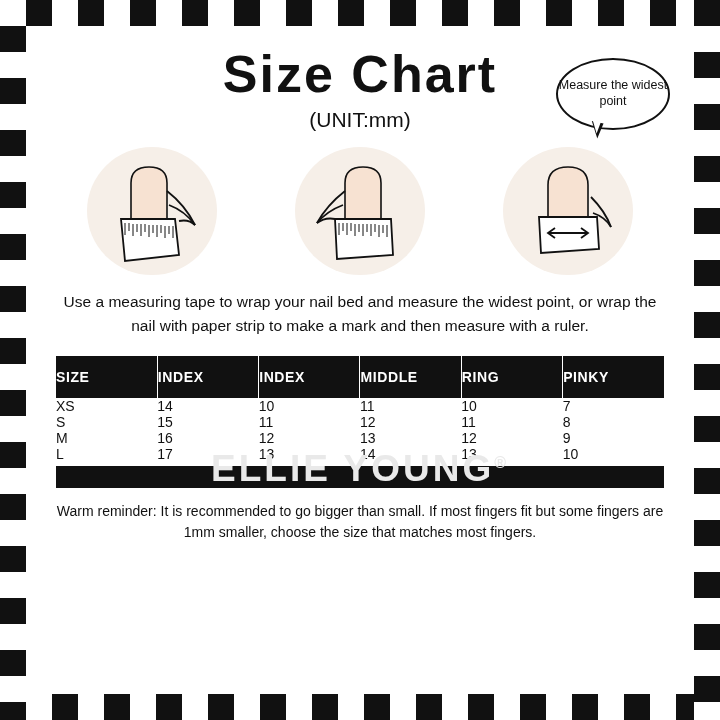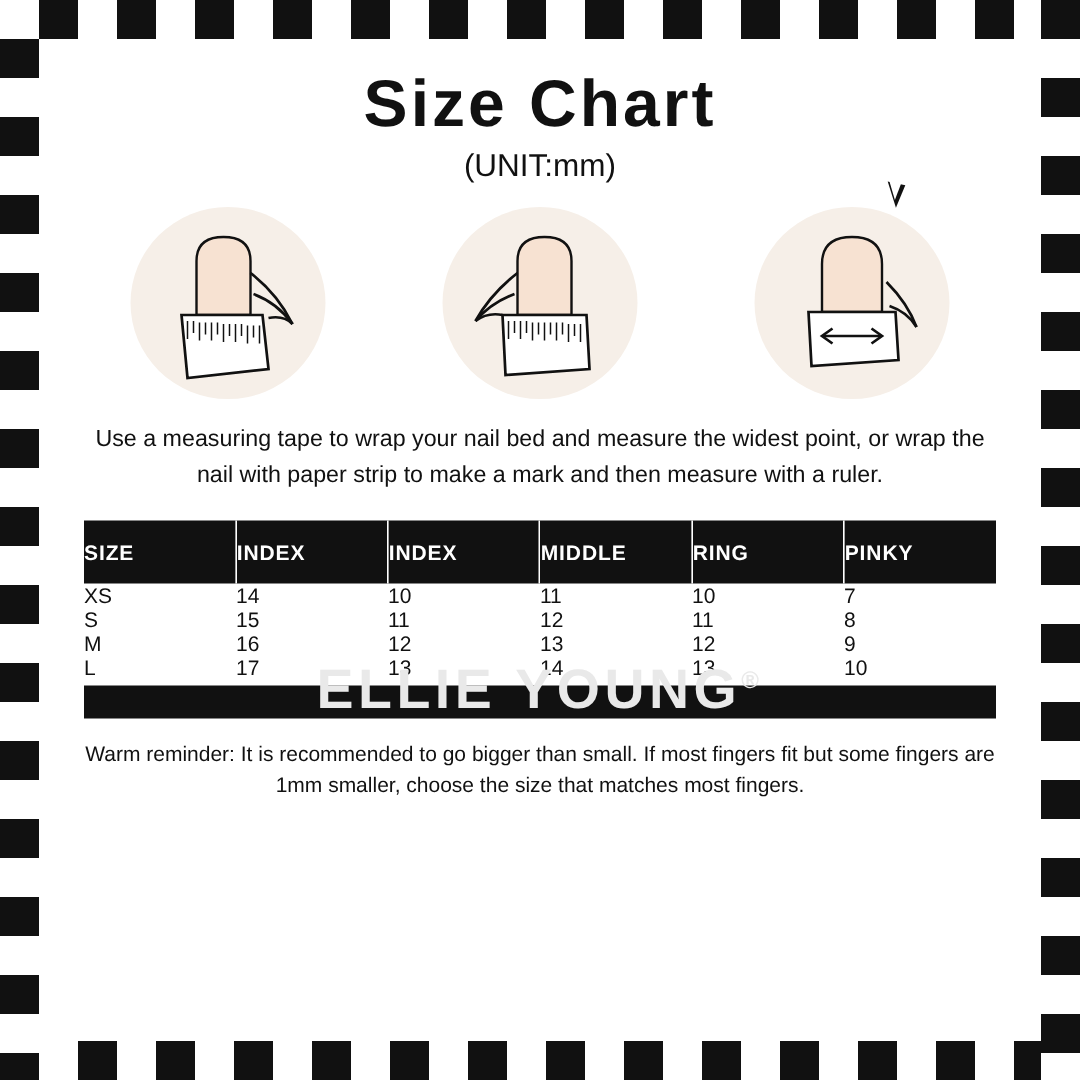"Size Chart" #main-title { font-size: 44px -> 52px }
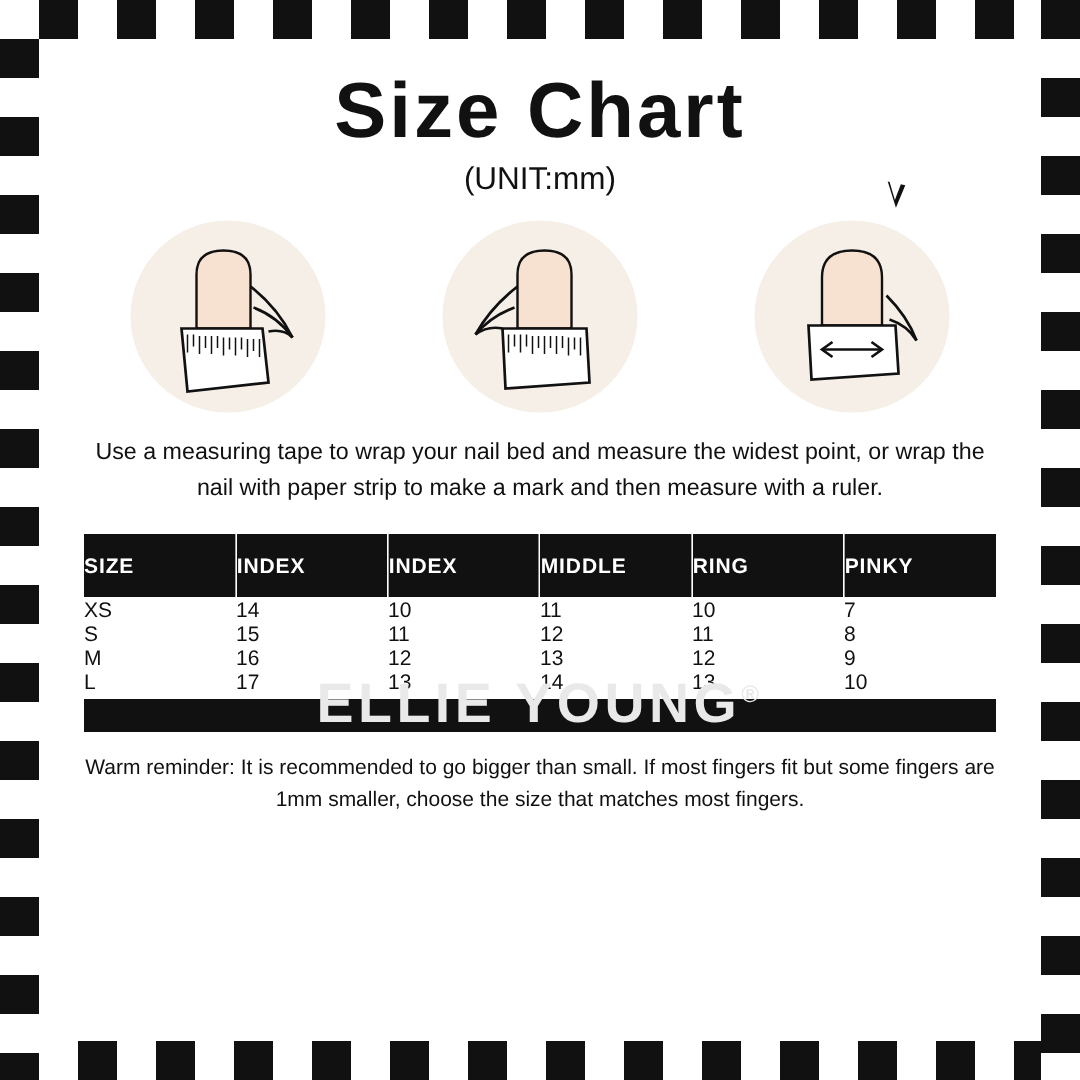"Measure the widest point" div { html: none -> <div> <span>Measure the widest point</span> </div> }
